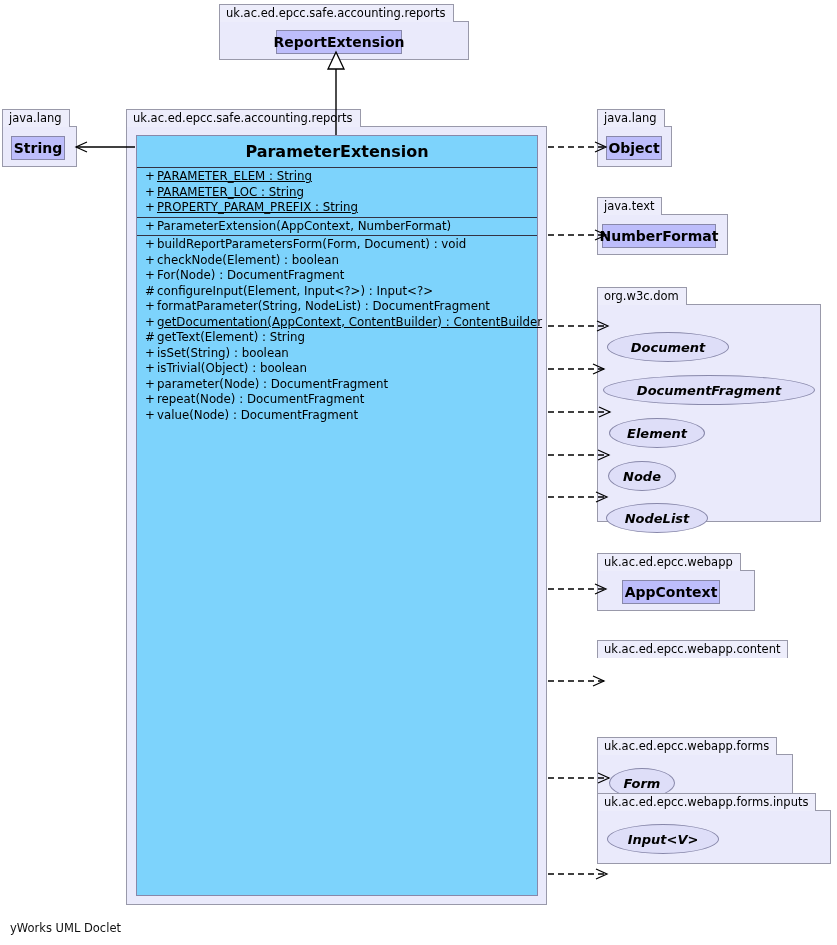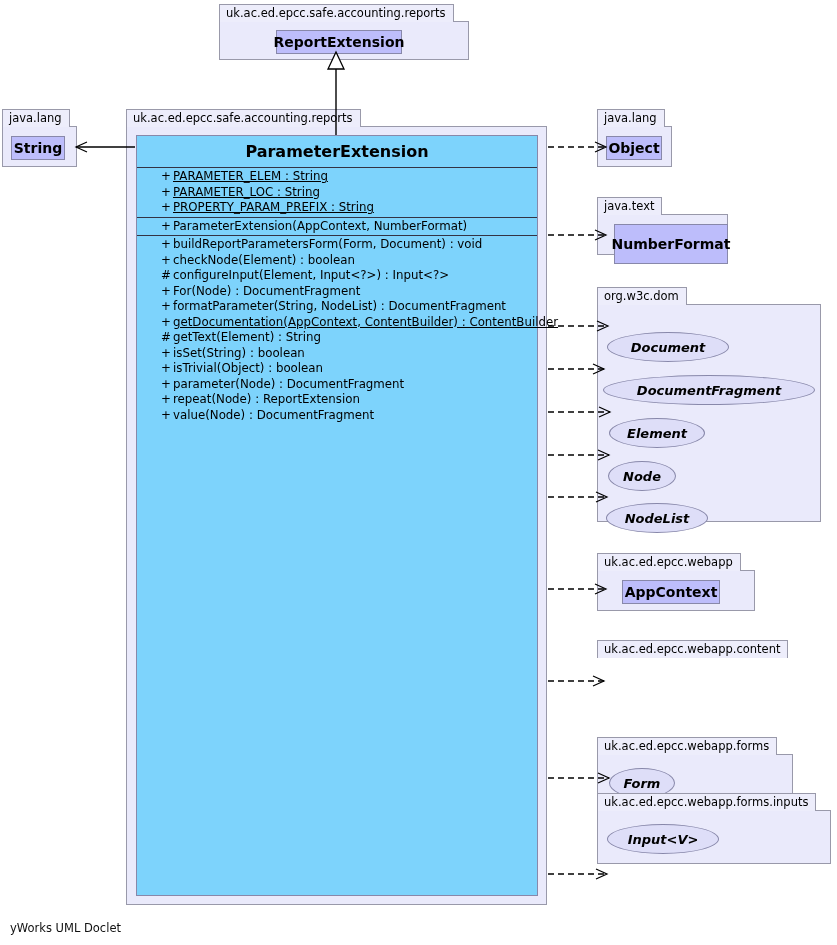"+ PARAMETER_ELEM : String" .uml-row { padding-left: 24px -> 8px }
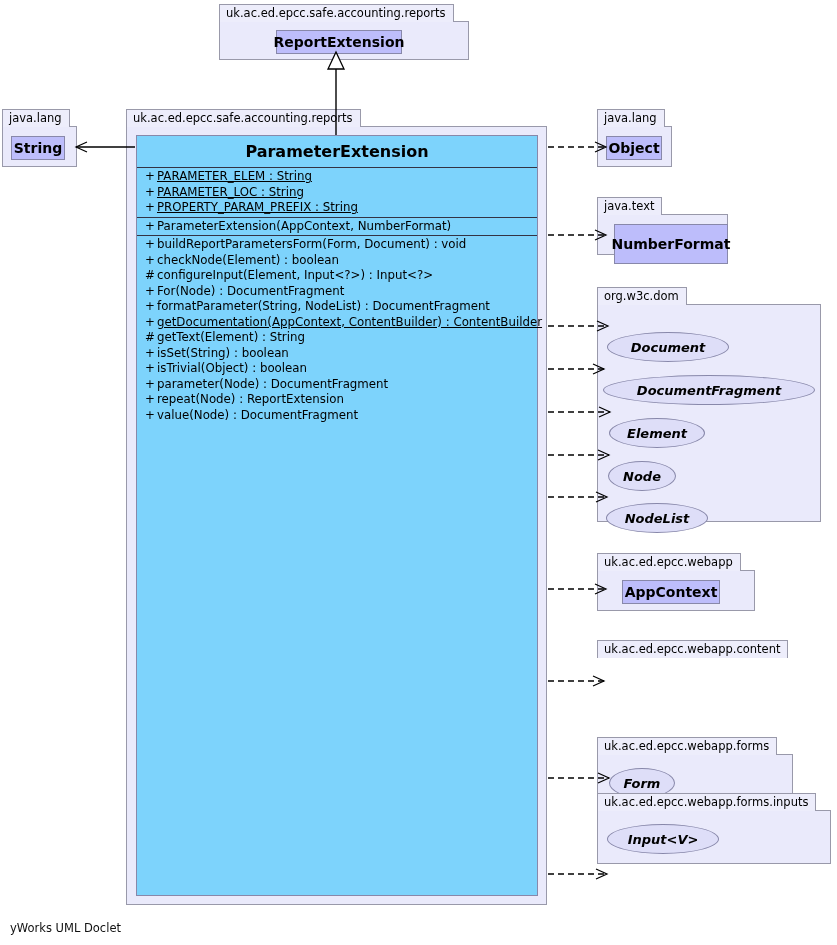"NumberFormat" div.cls-simple { height: 40px -> 24px; left: 16px -> 4px }
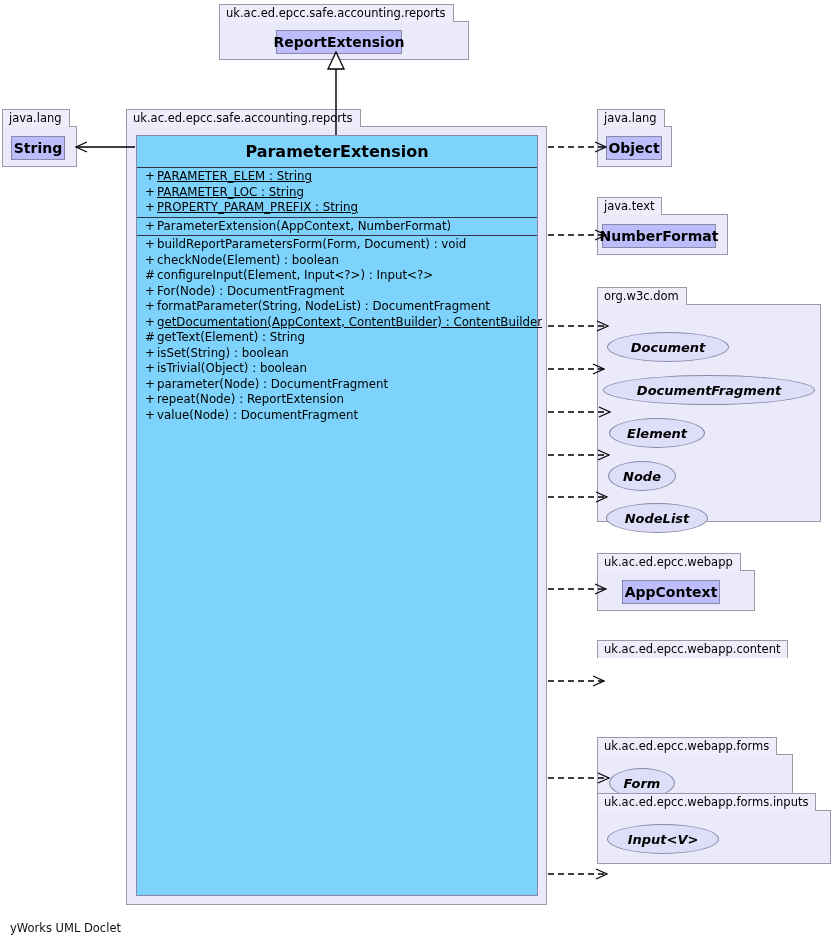"# configureInput(Element, Input<?>) :" div.uml-row { order: before "+ For(Node) : DocumentFragment" -> after "+ For(Node) : DocumentFragment" }
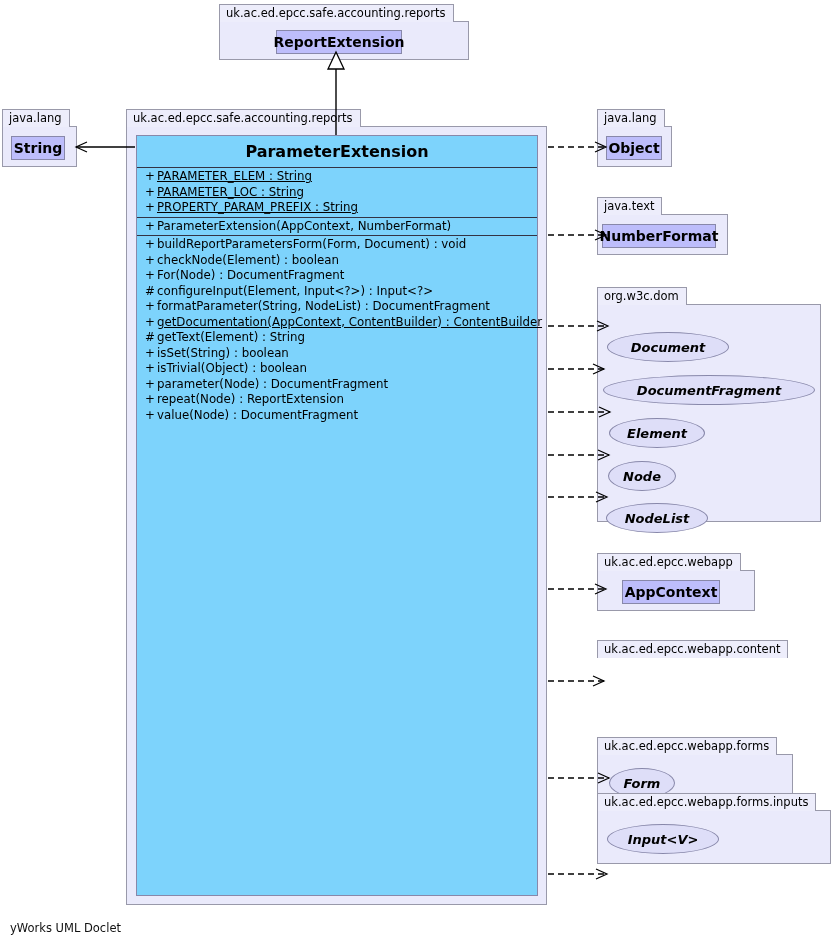"repeat(Node) : ReportExtension" span.sig { text: ReportExtension -> DocumentFragment }
